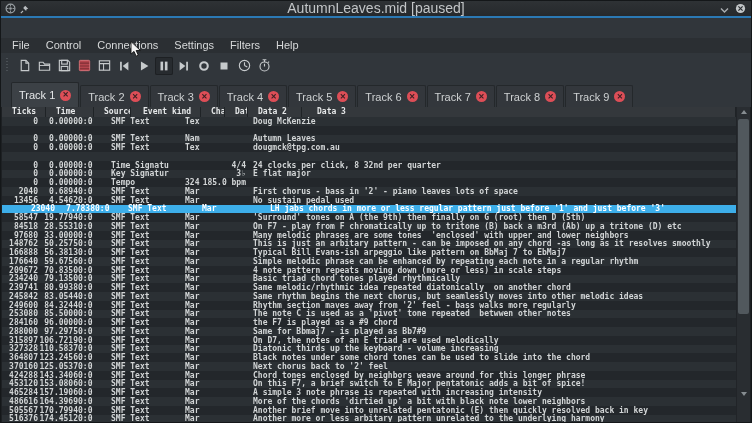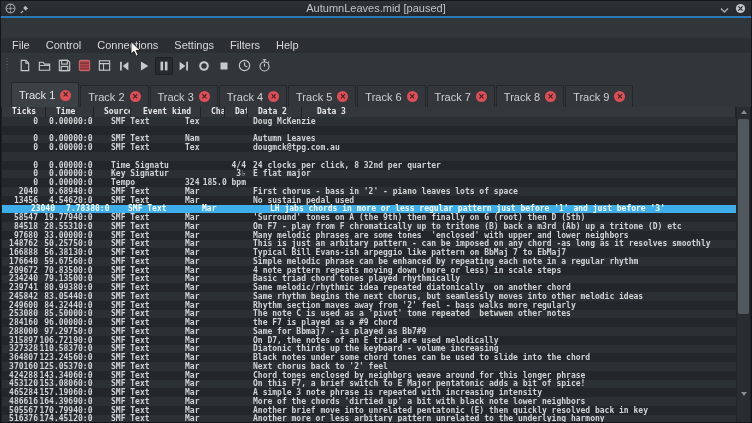"AutumnLeaves.mid [paused]" .tb-title { font-size: 11px -> 14px }
